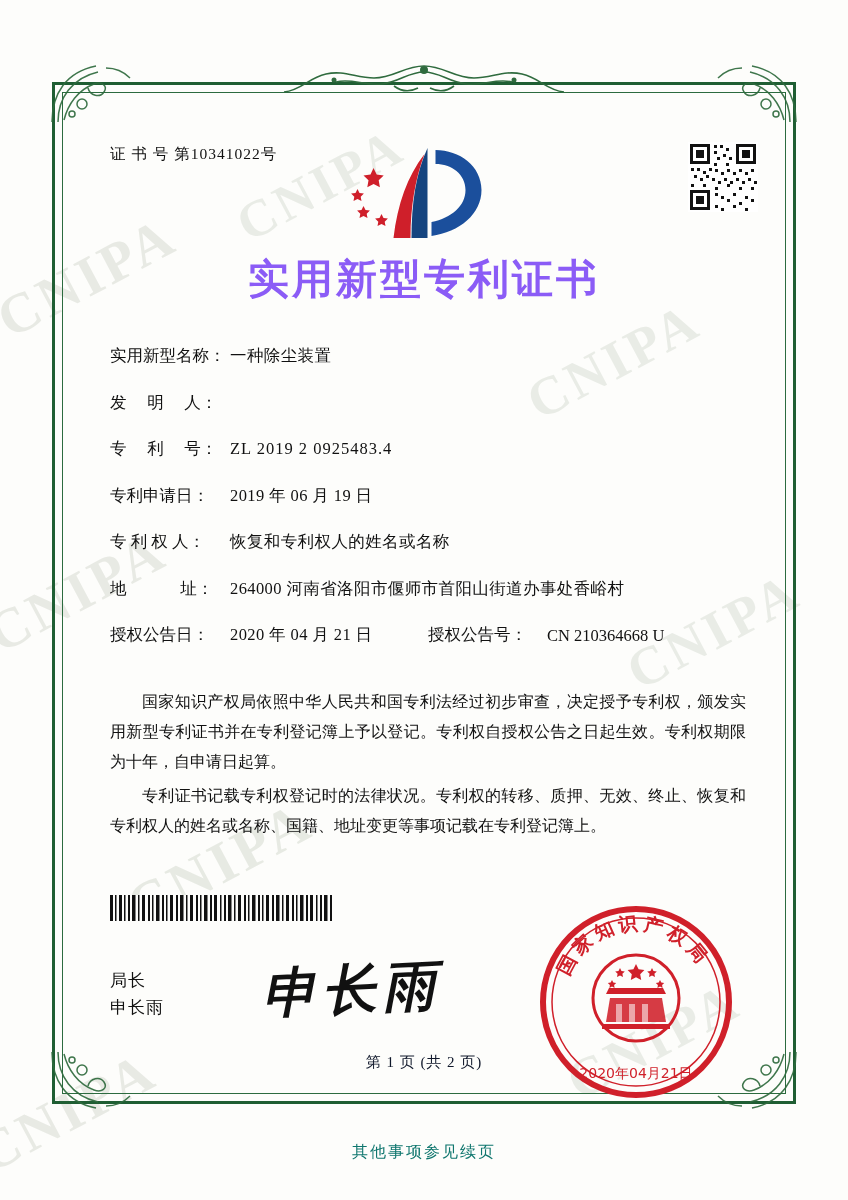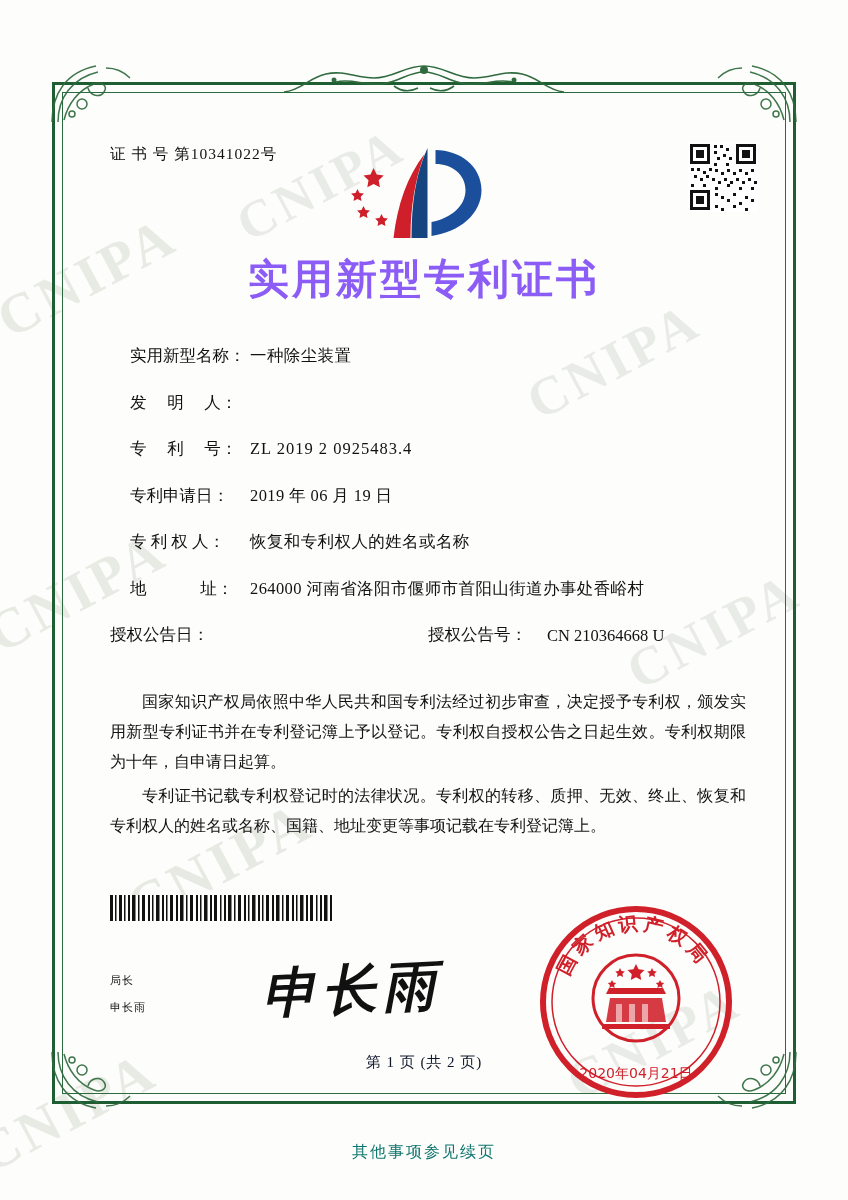"实用新型名称：" .field-row { margin-left: 20px -> none }
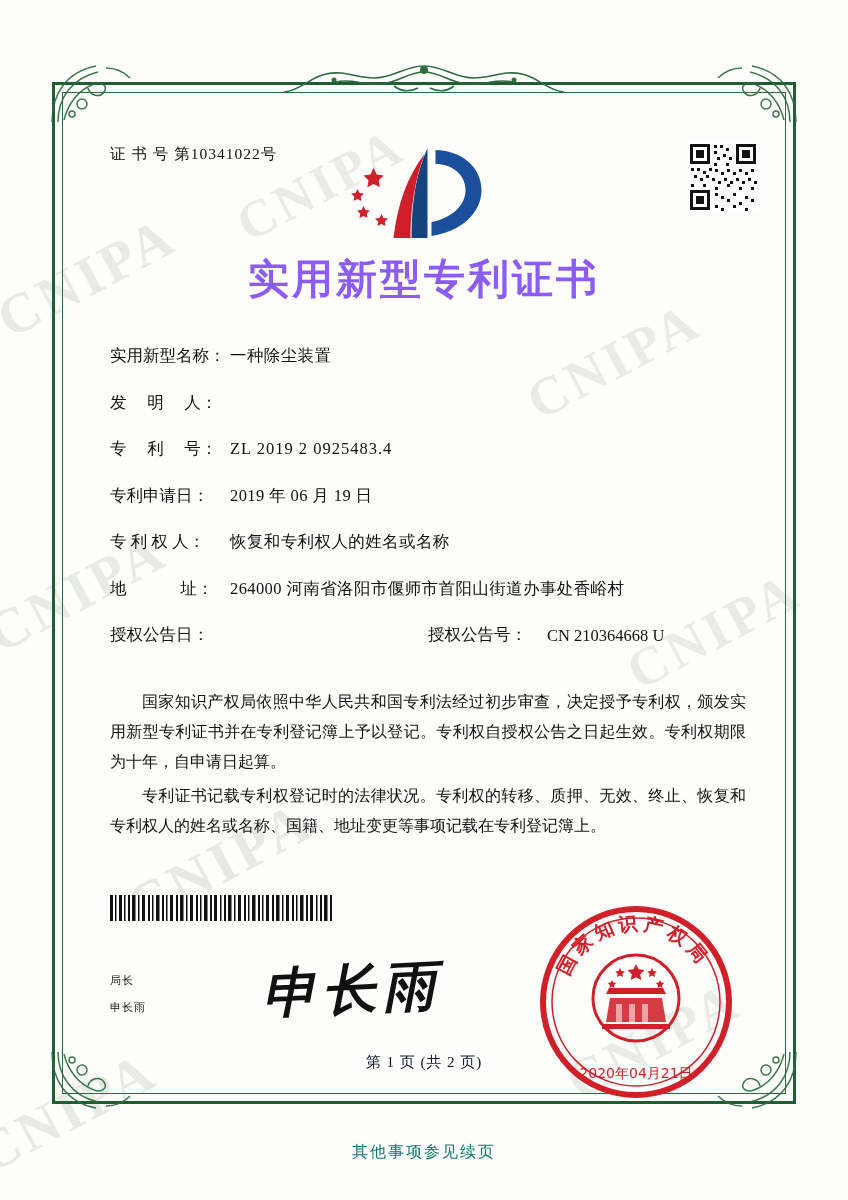"2020 年 04 月 21" div.f-value { html: none -> <div>2020 年 04 月 21 日</div> }
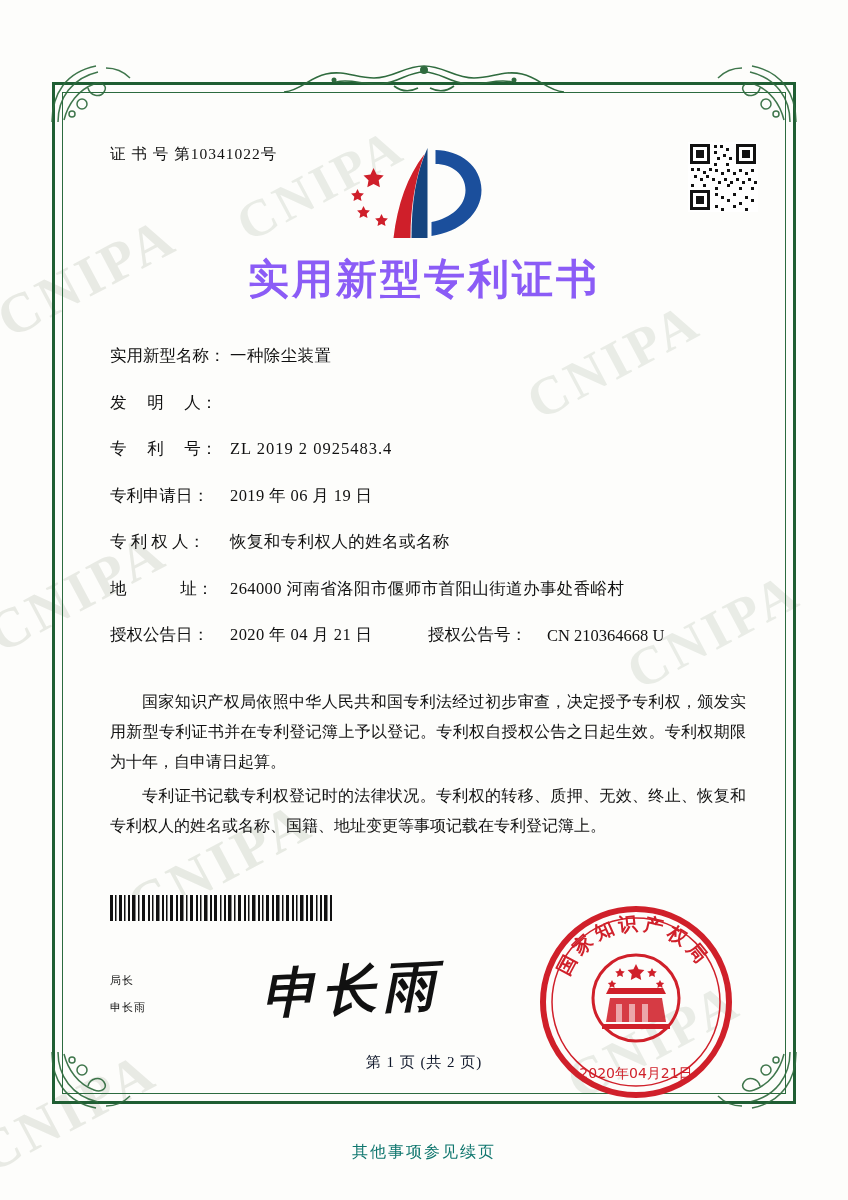"局长" .sig-block { font-size: 11px -> 17px }
